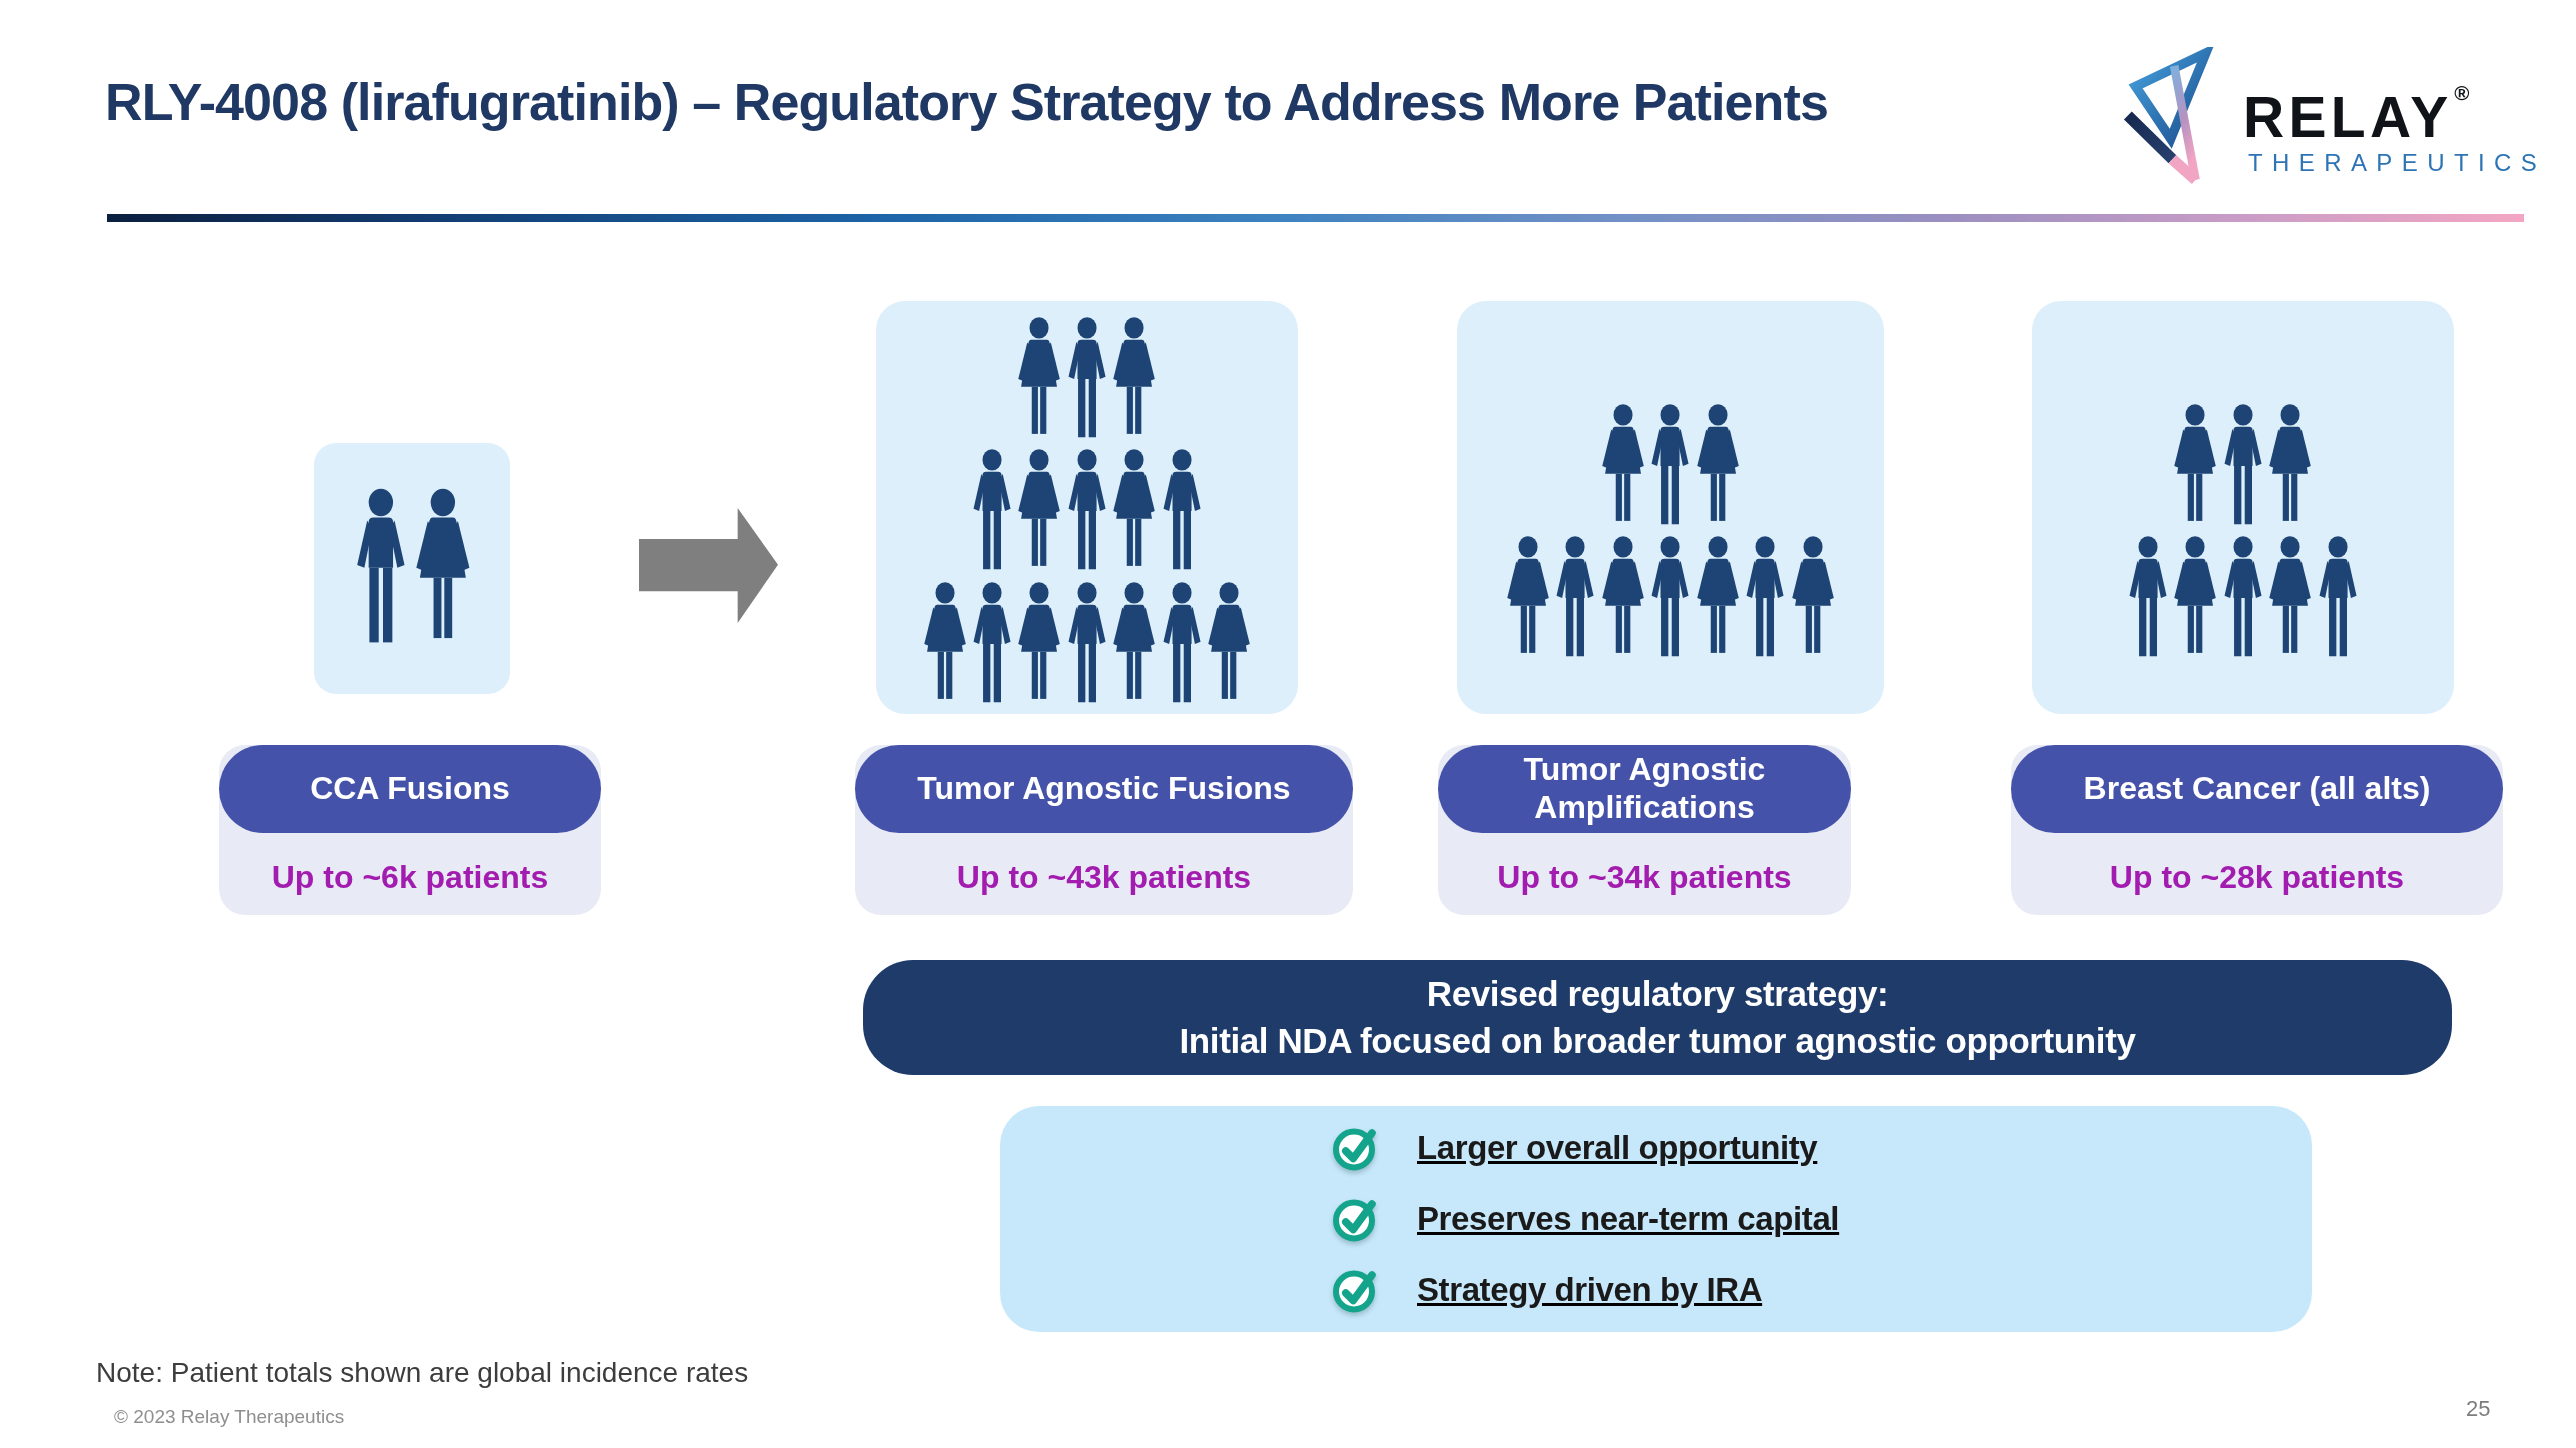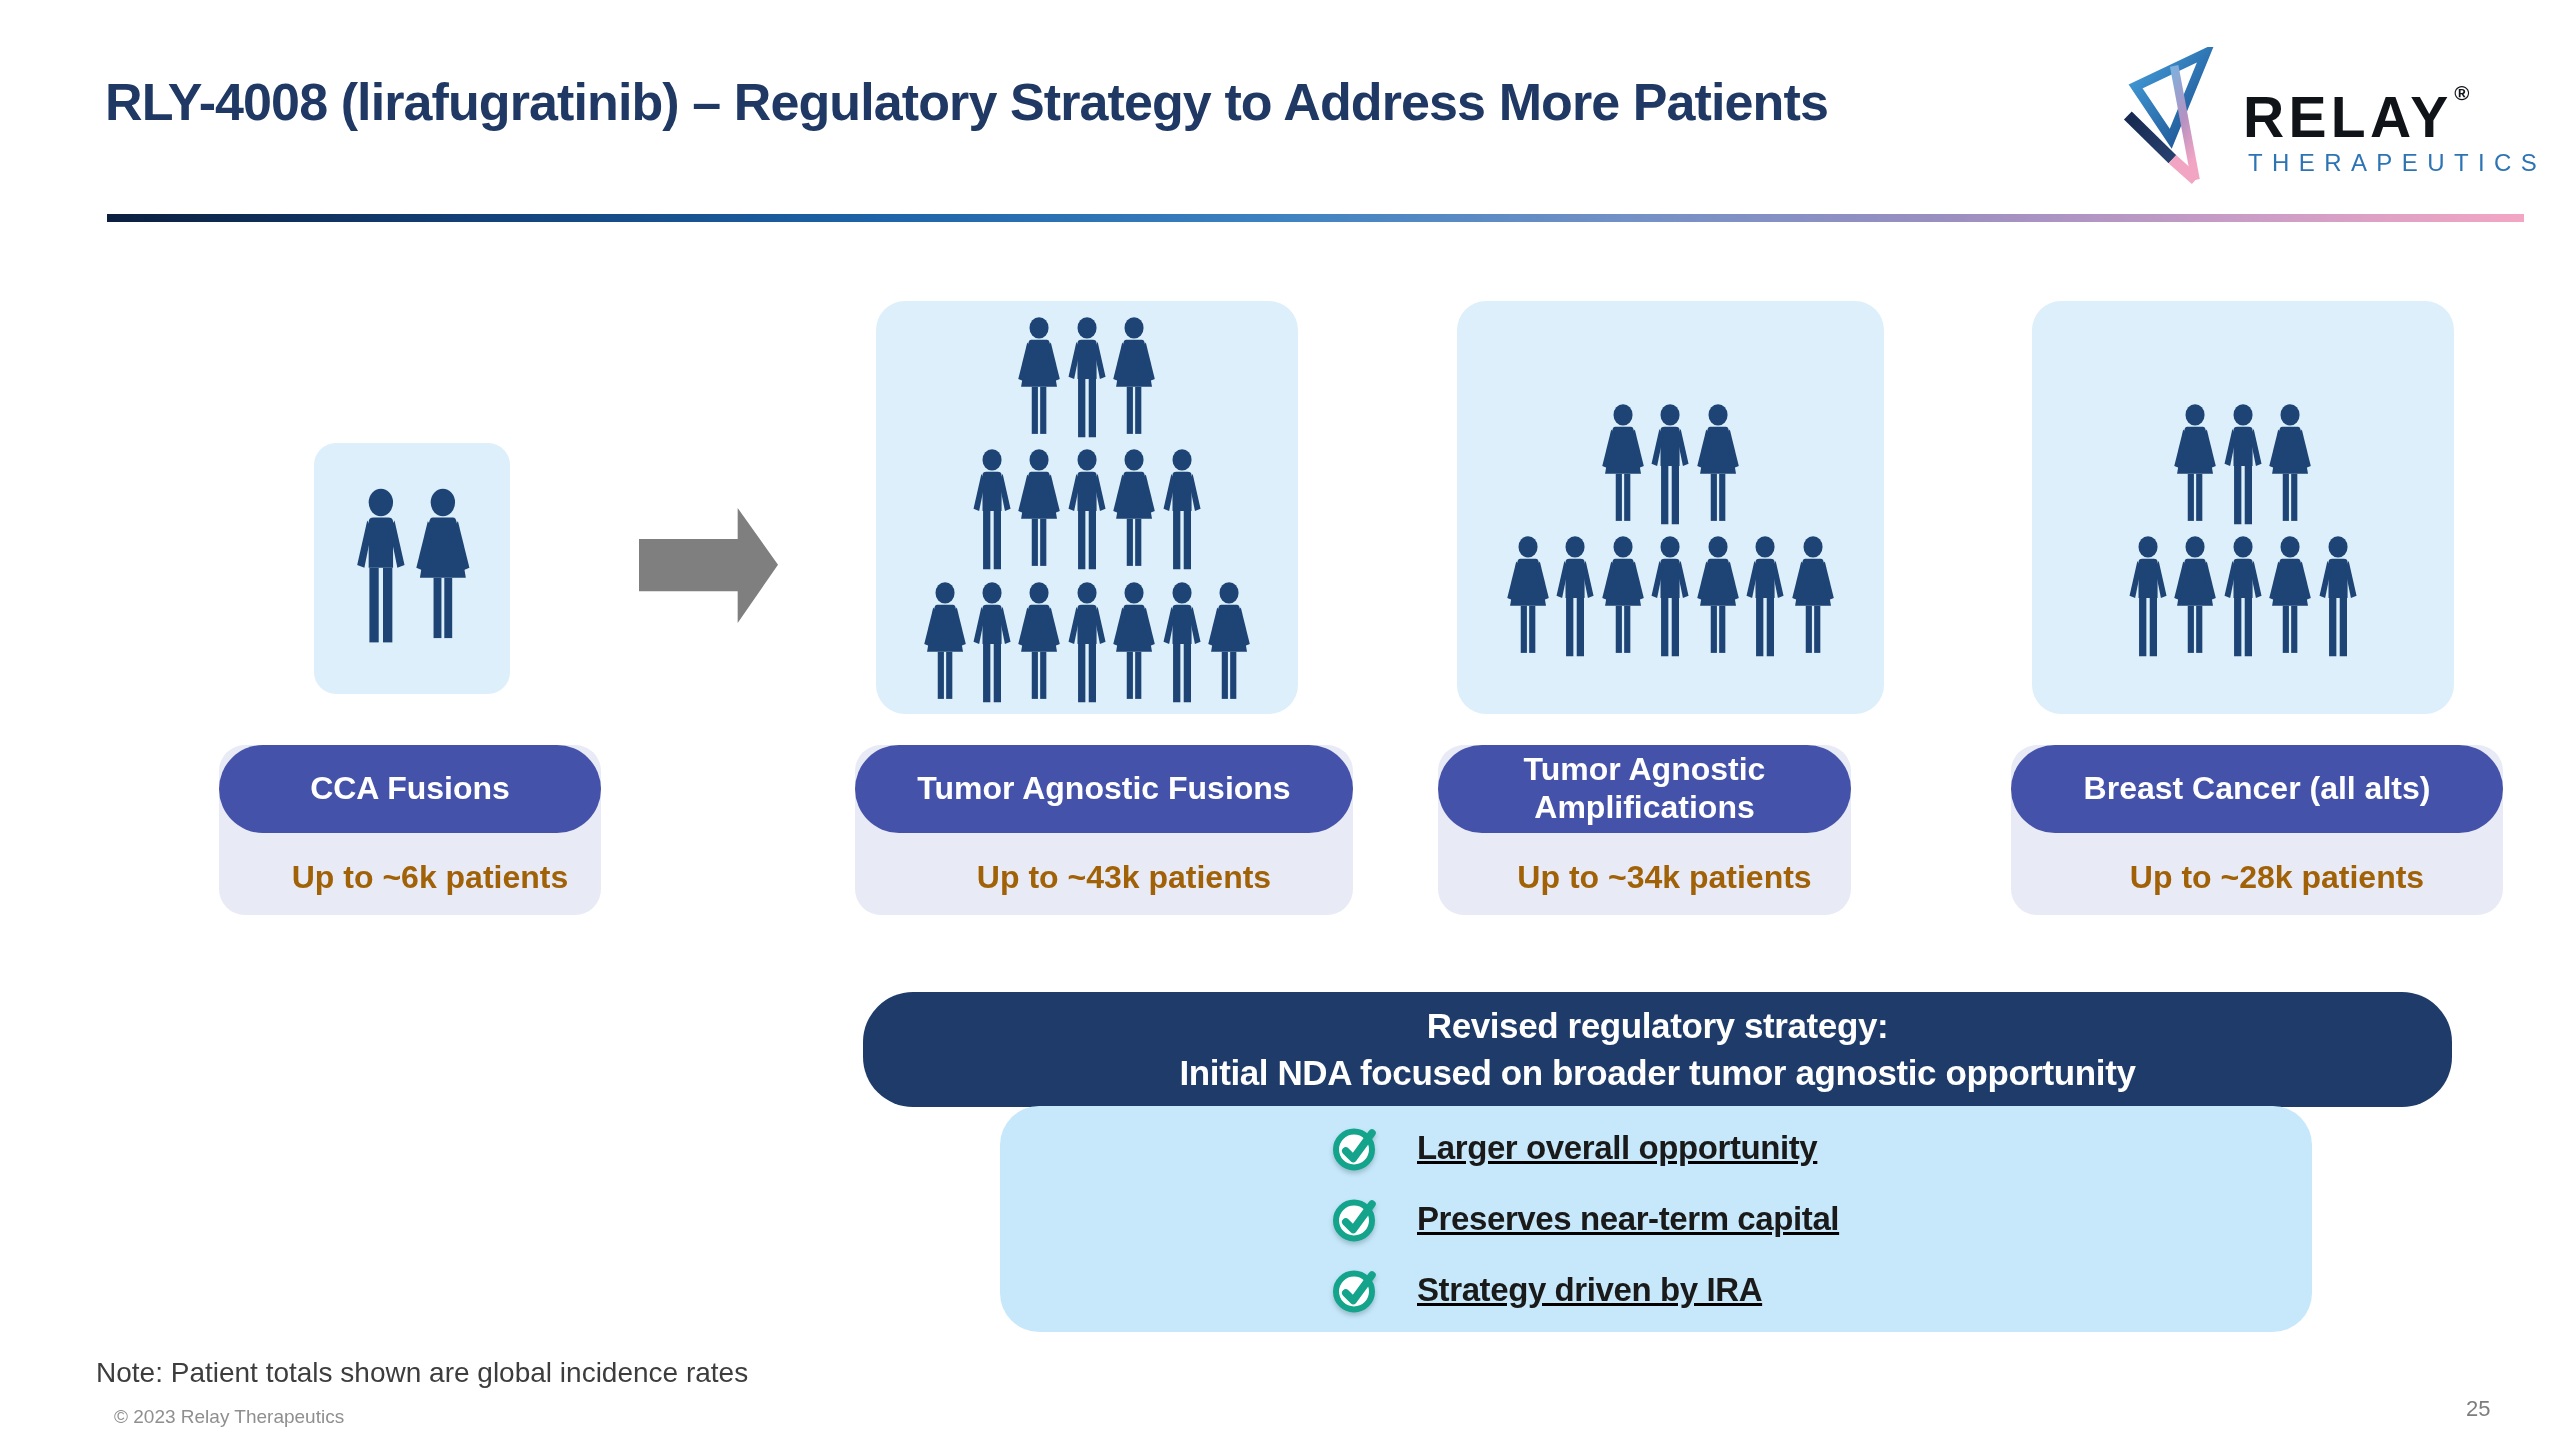"Up to ~6k patients" .labels .patients { color: #a16207 -> #a21caf; margin-left: 20px -> none }
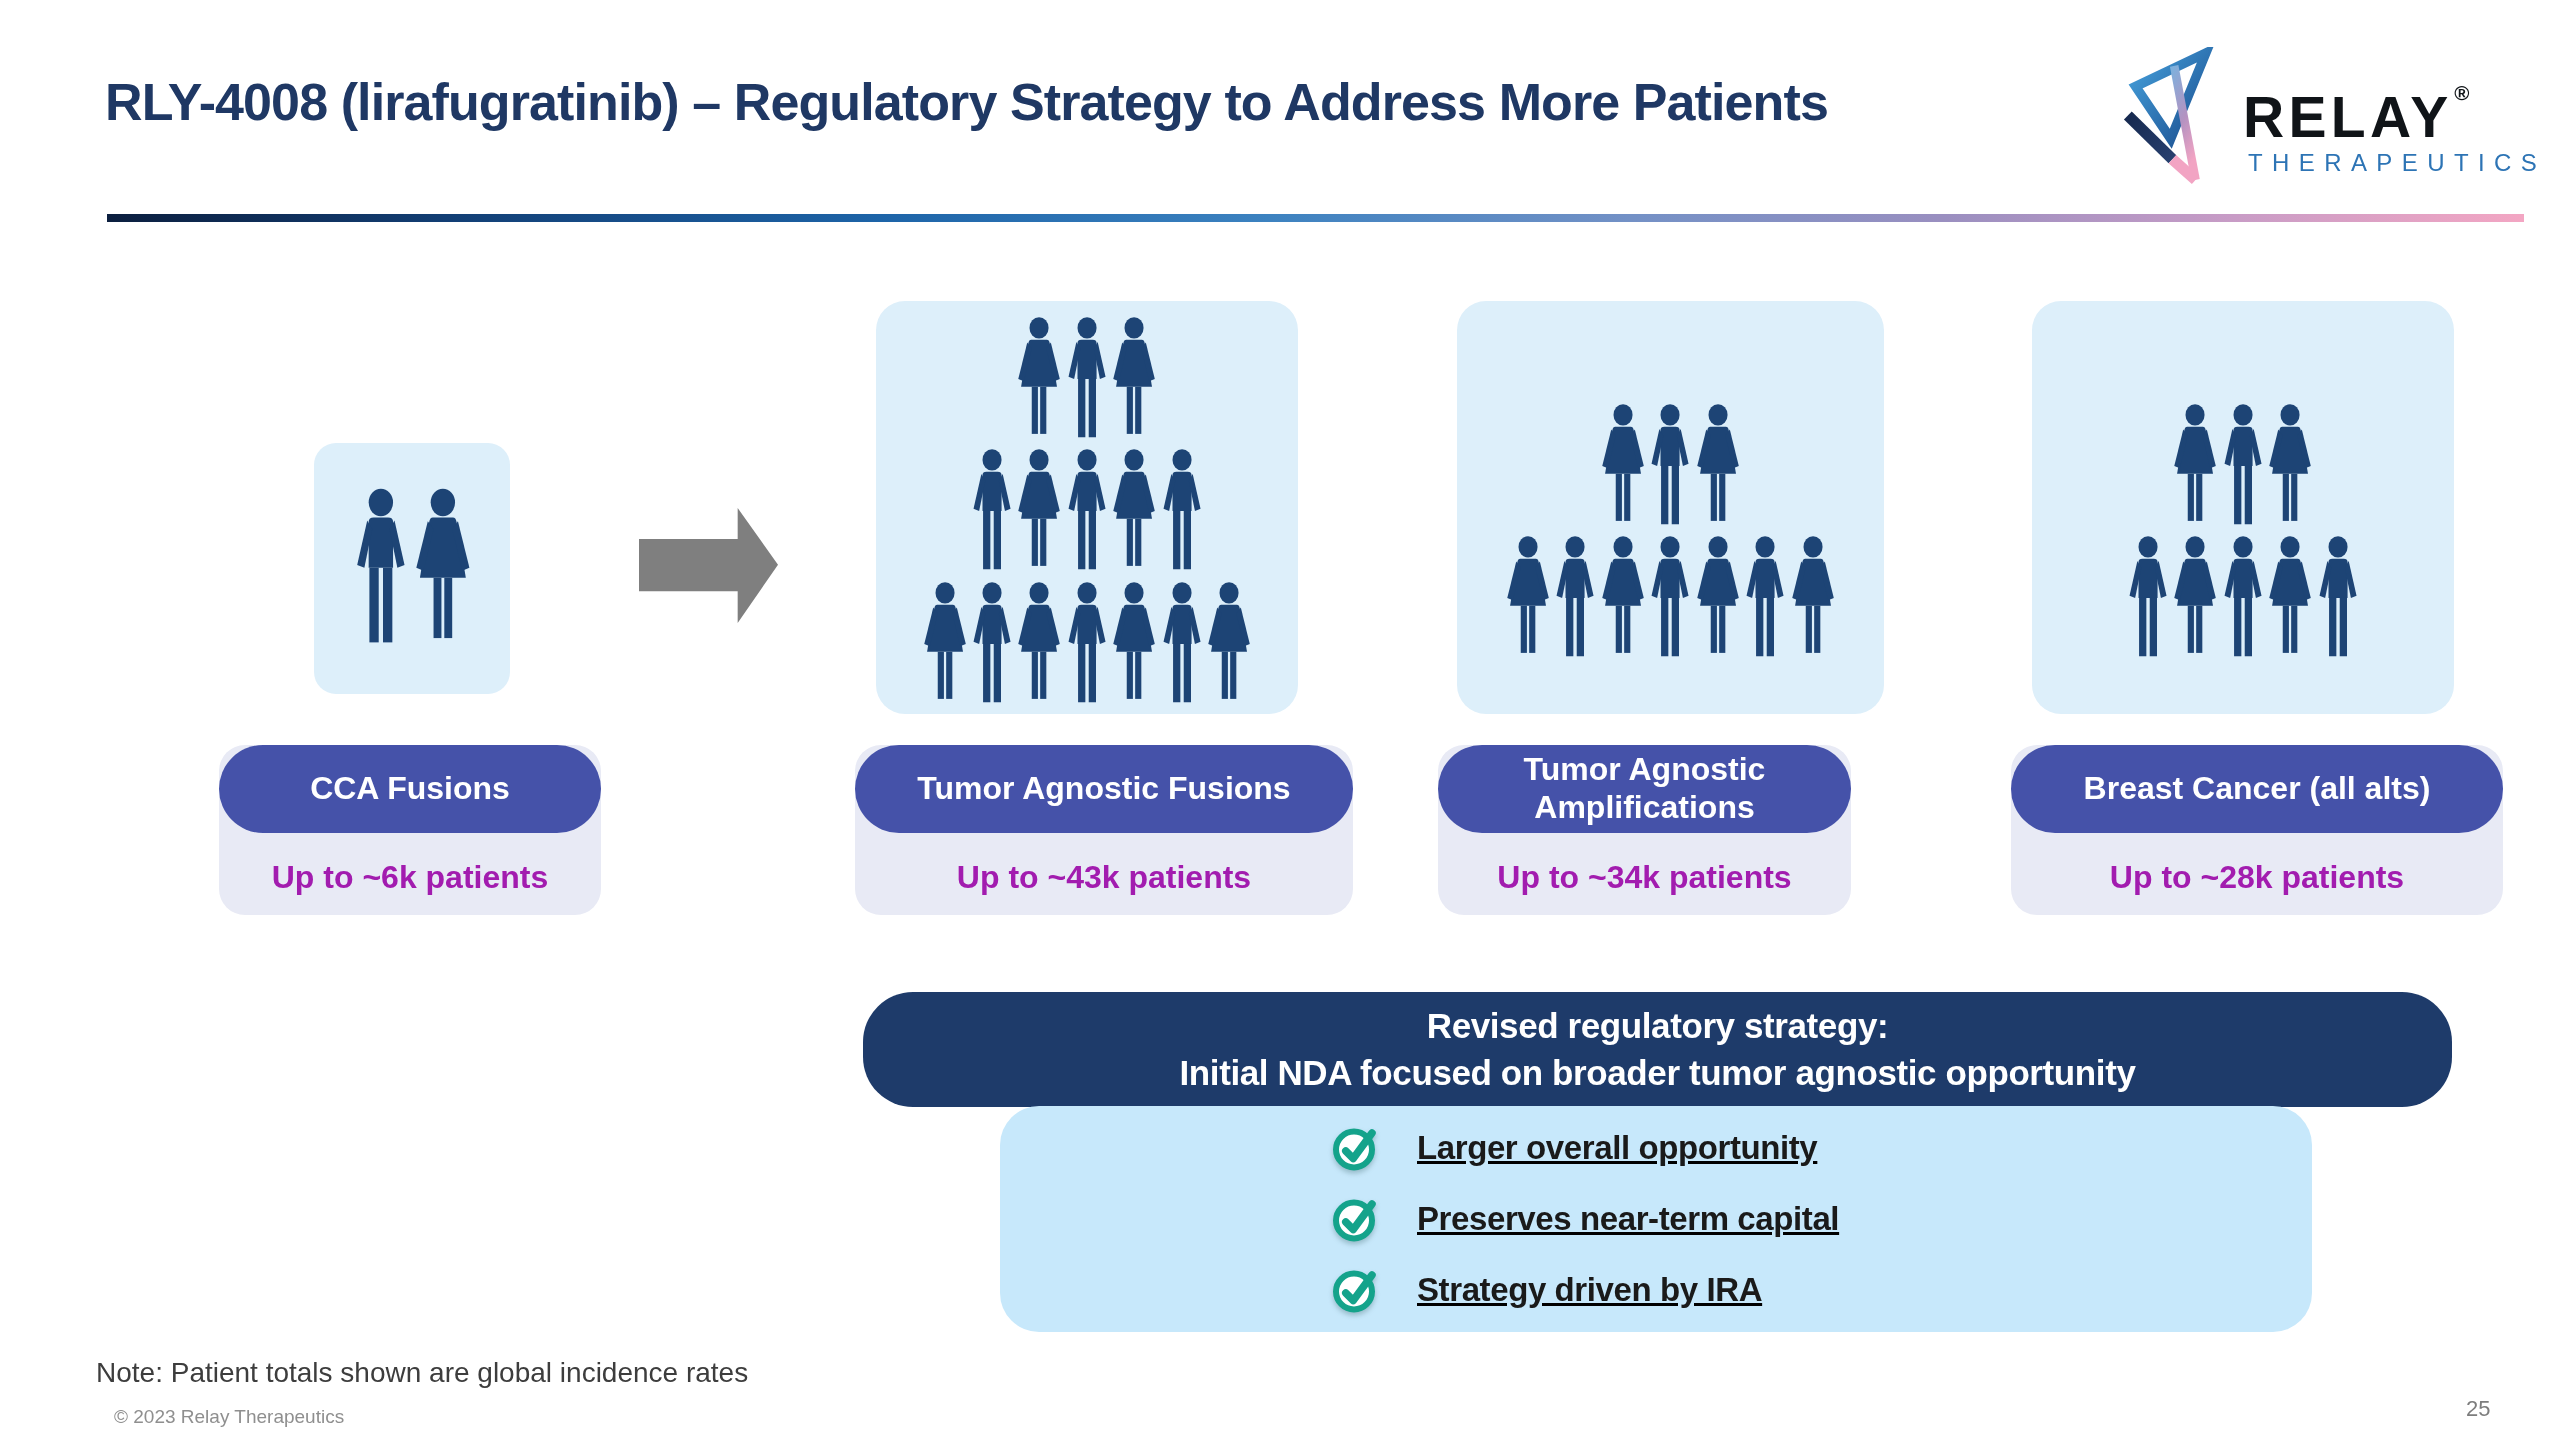"Revised regulatory strategy:" .banner { margin-top: 32px -> none }
